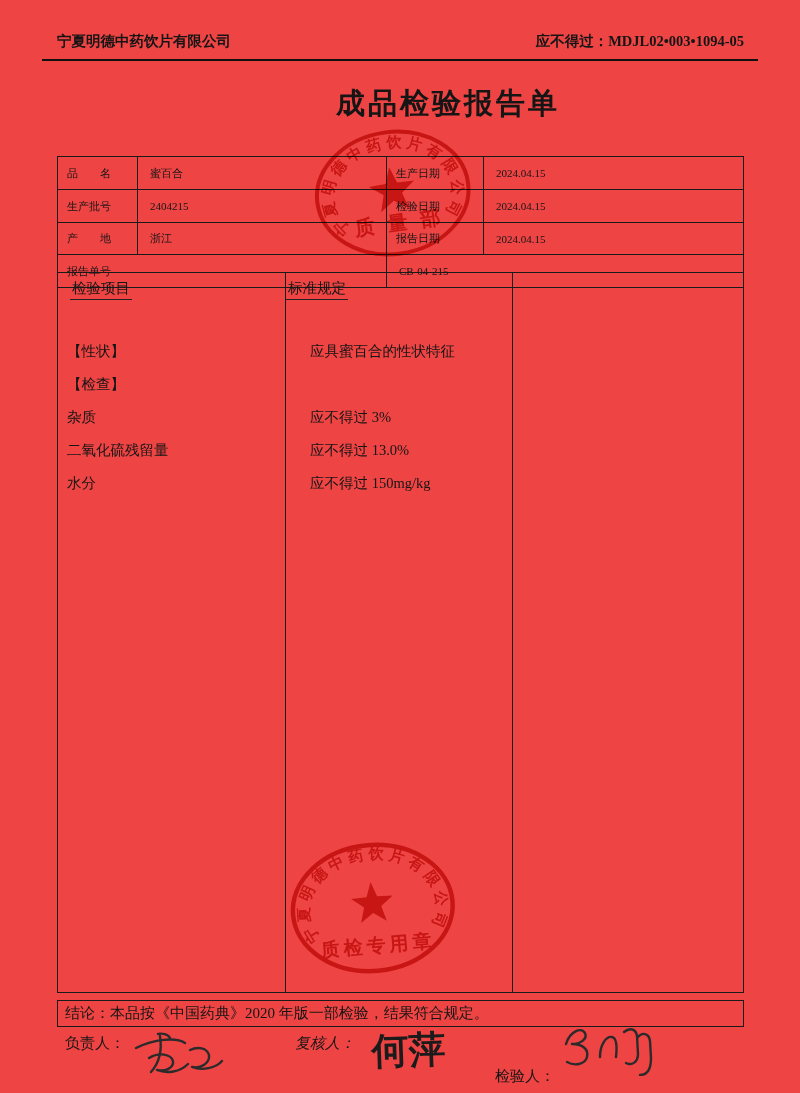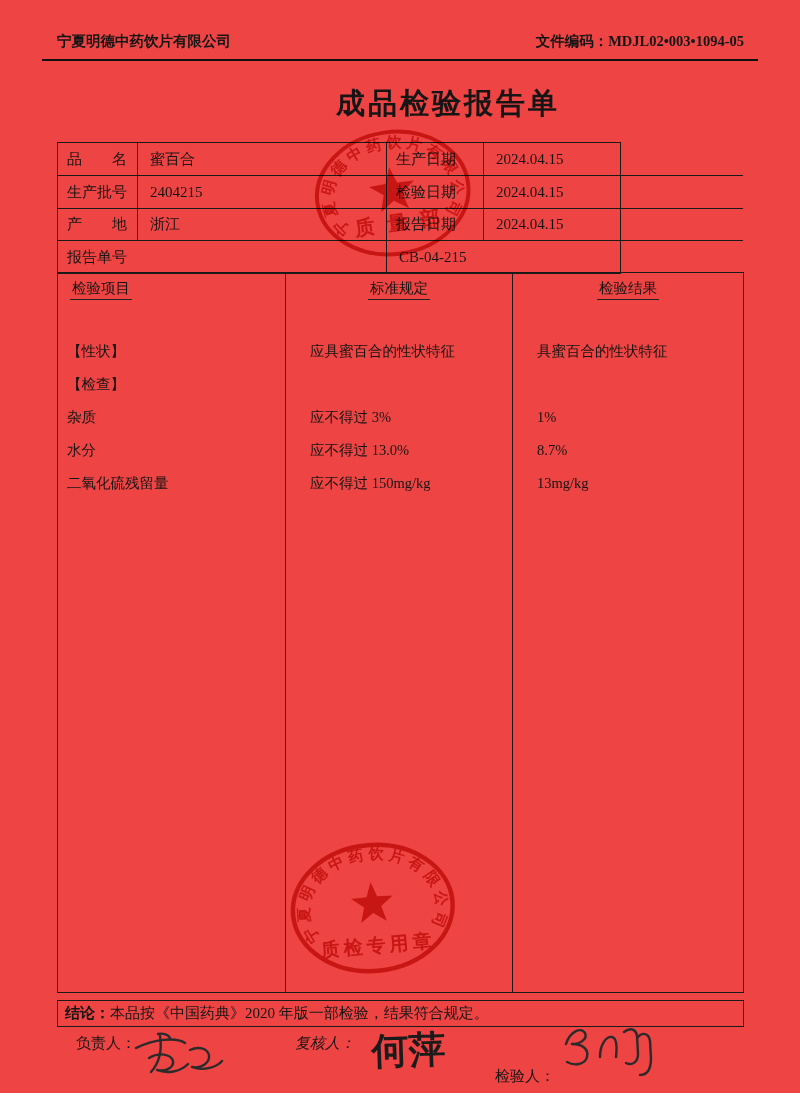"文件编码：" span { text: 文件编码 -> 应不得过 }
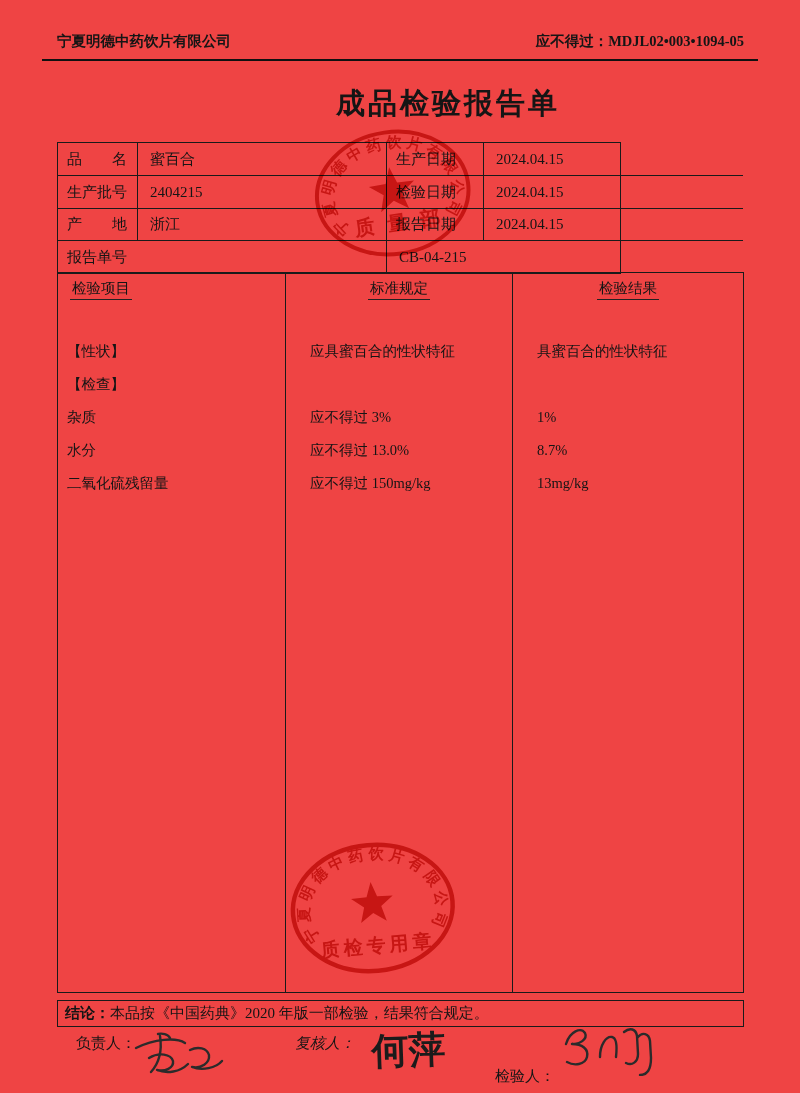"品 名" .info-table { font-size: 15px -> 11px; top: 142px -> 156px; width: 564px -> 687px }
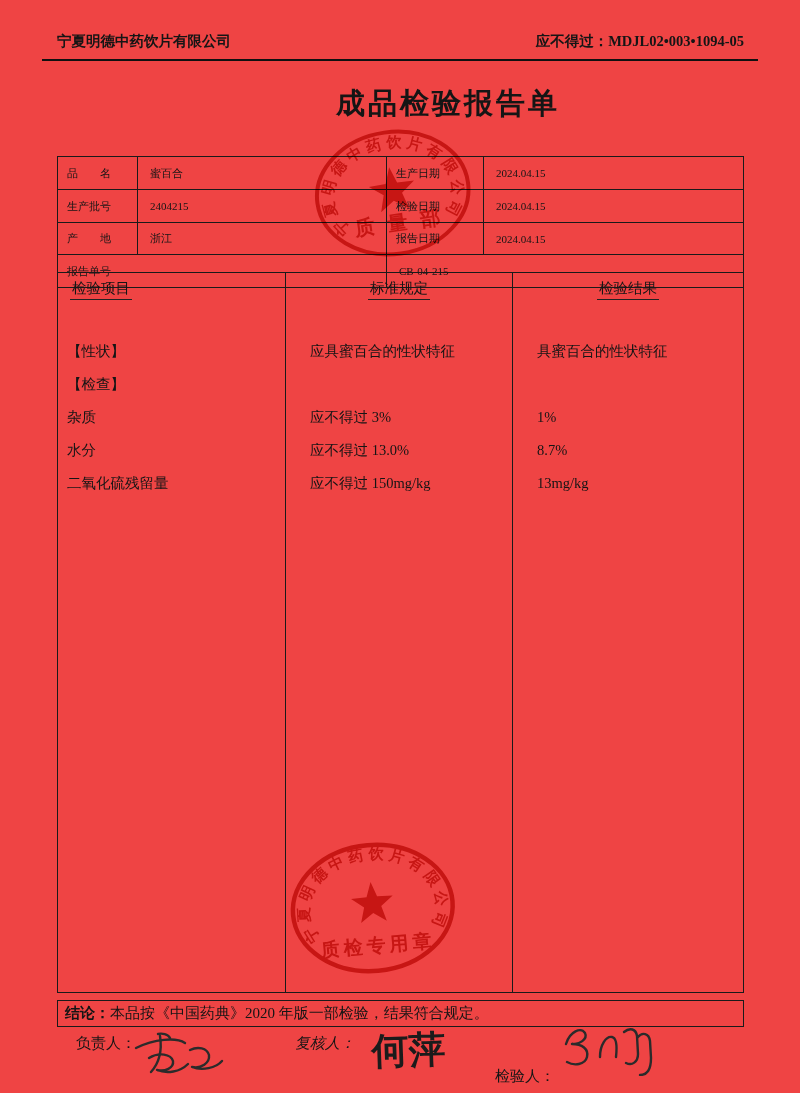"标准规定" .mhead.center { text-align: center -> left }
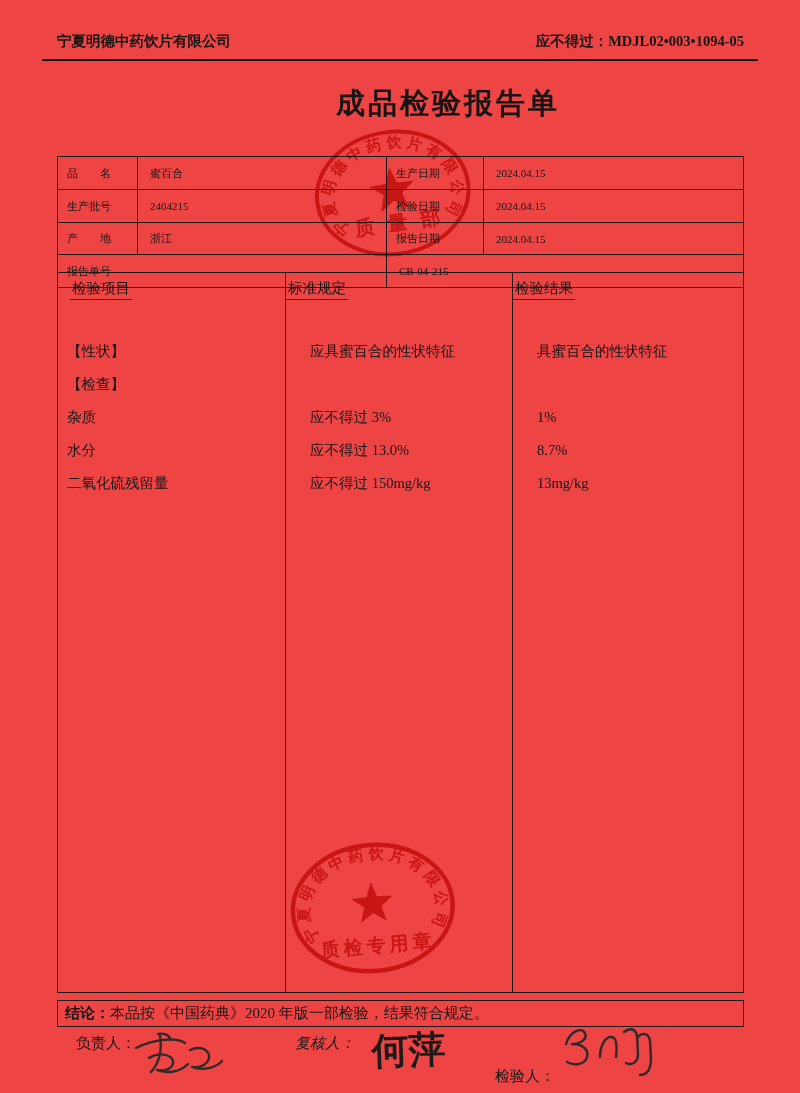"检验结果" div.mcol { html: <div> <div><span>检验结果</span></div> <div>具蜜百合的性状特征</div> <div></div> <div>1%</div> <div>8.7%</div> <div>13mg/kg</div> </div> -> none }
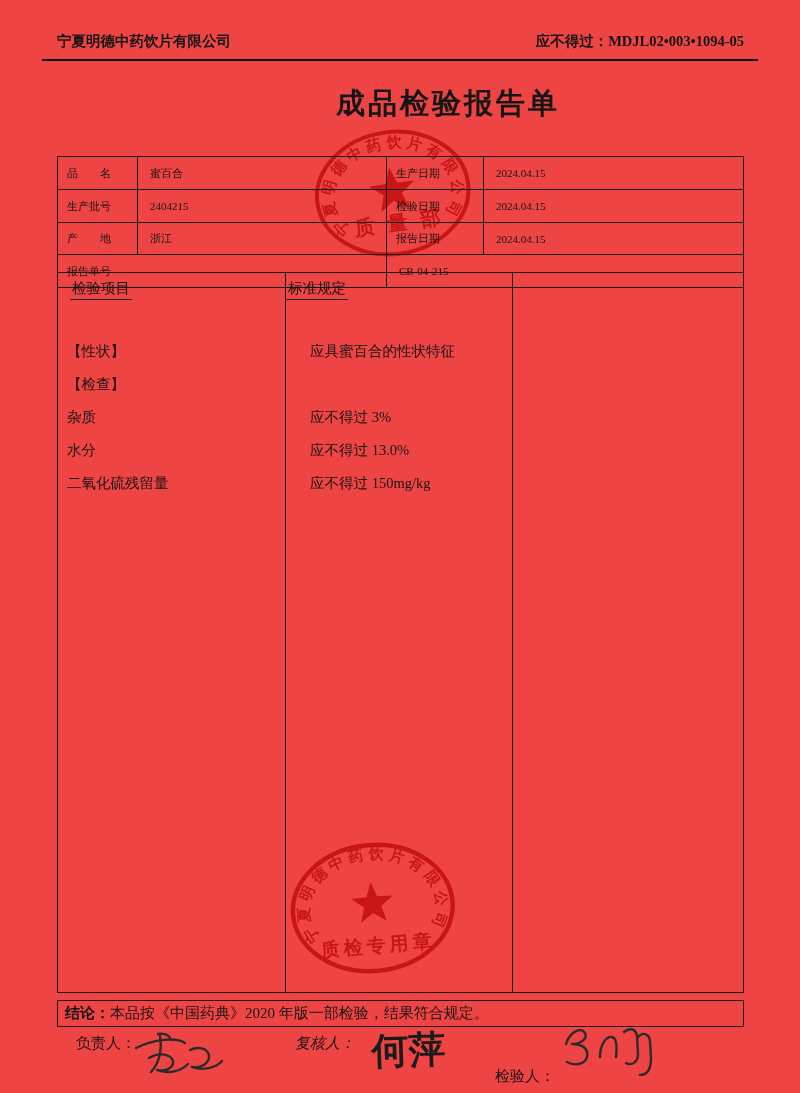"水分" div.mrow { order: before "二氧化硫残留量" -> after "二氧化硫残留量" }
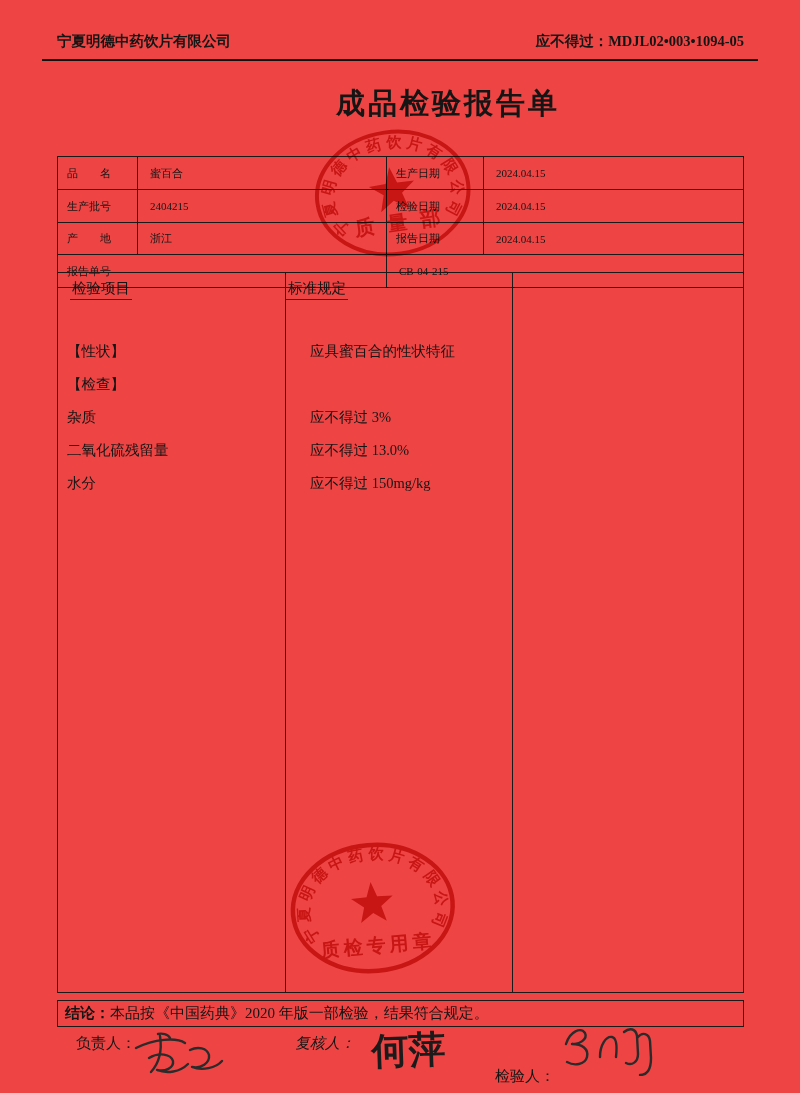"结论：" .conclusion .bold { font-weight: bold -> normal }
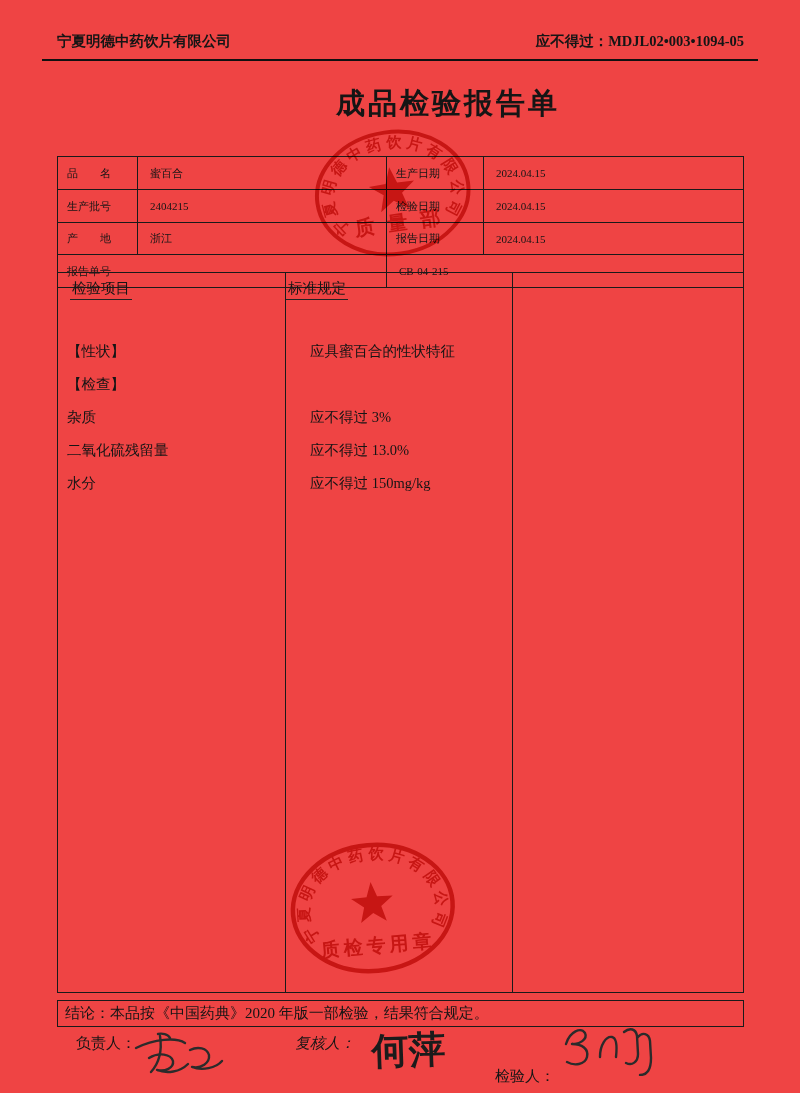"负责人：" .sig-label.resp { left: 19px -> 8px }
